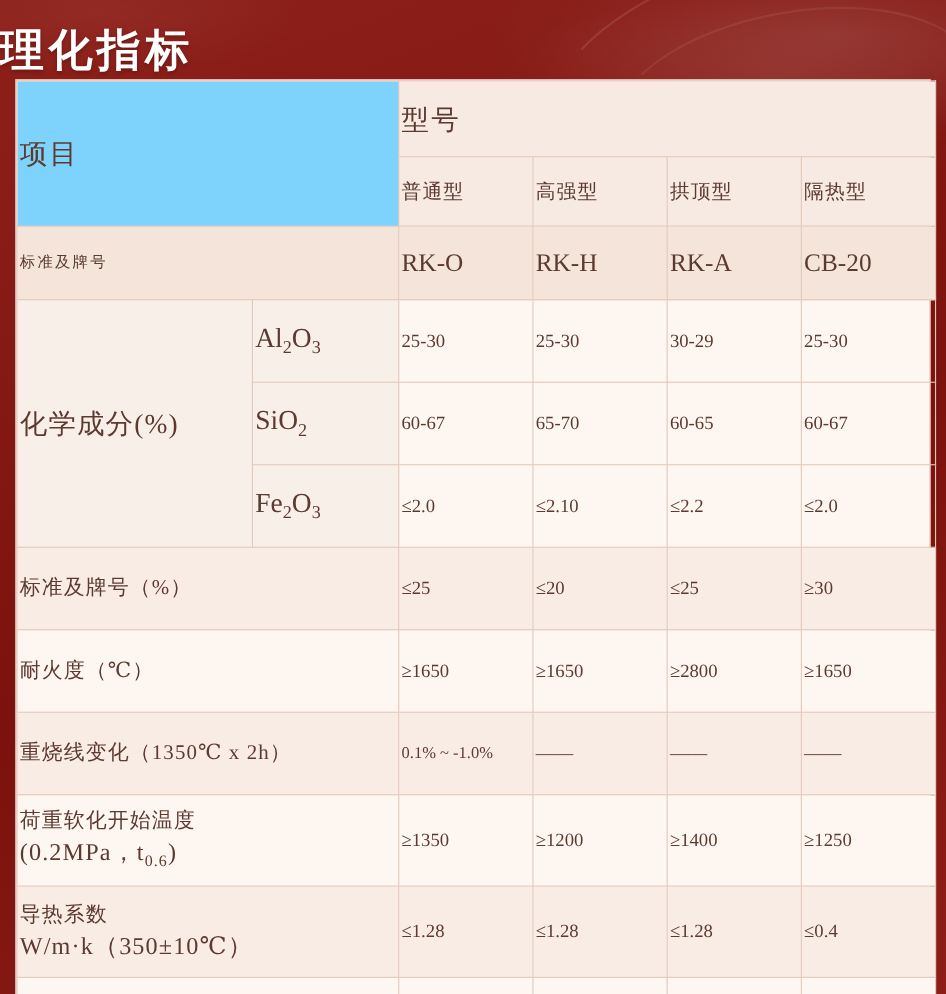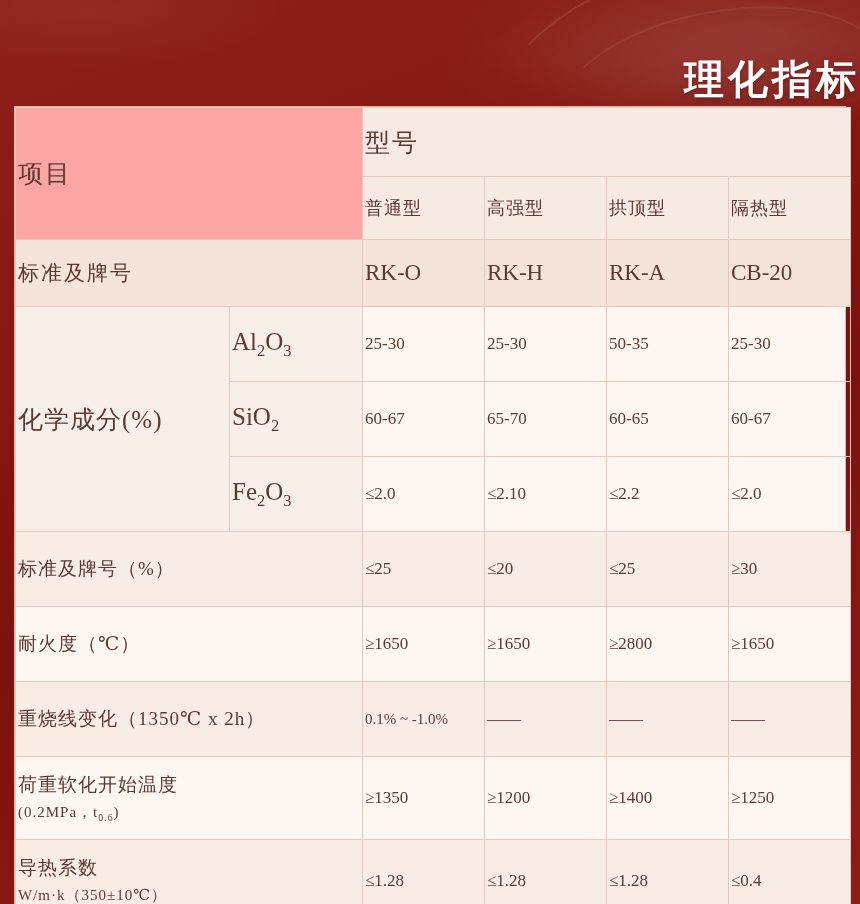"理化指标" .title { margin-top: 34px -> none; text-align: right -> left }
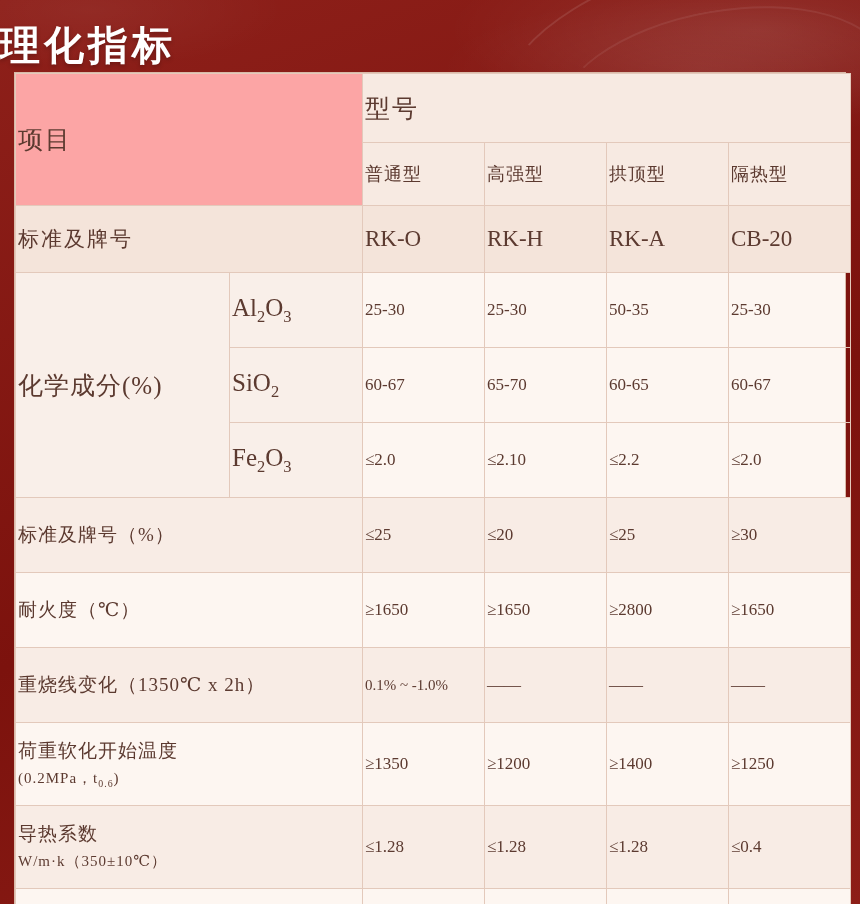"项目" .hdr-item { background: #fca5a5 -> #7dd3fc }
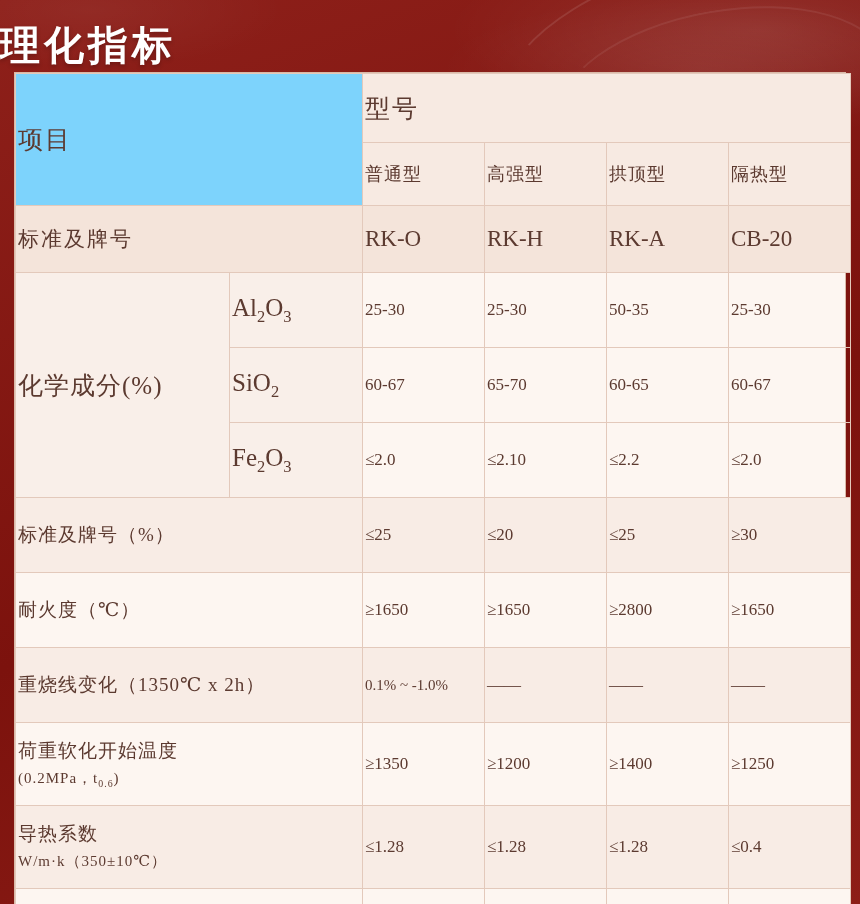"标准及牌号" .brand-label { font-size: 21px -> 14px }
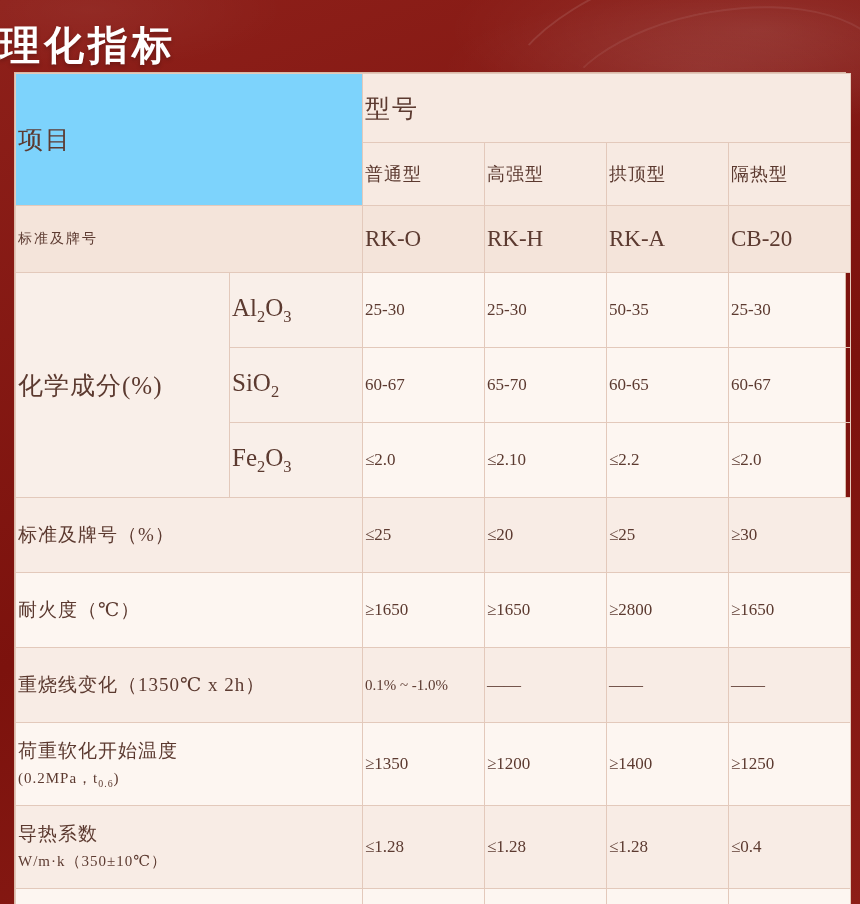"50-35" td.cell { text: 50-35 -> 30-29 }
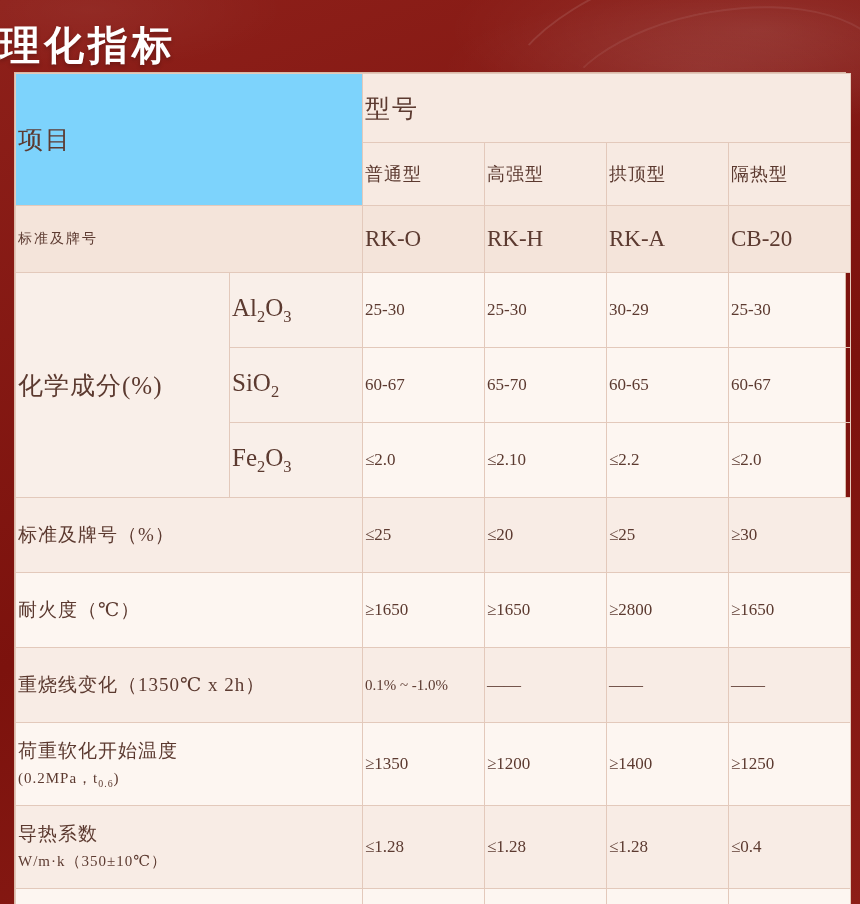"(0.2MPa，t0.6)" .lbl small, .sub { font-size: 15px -> 22px }
